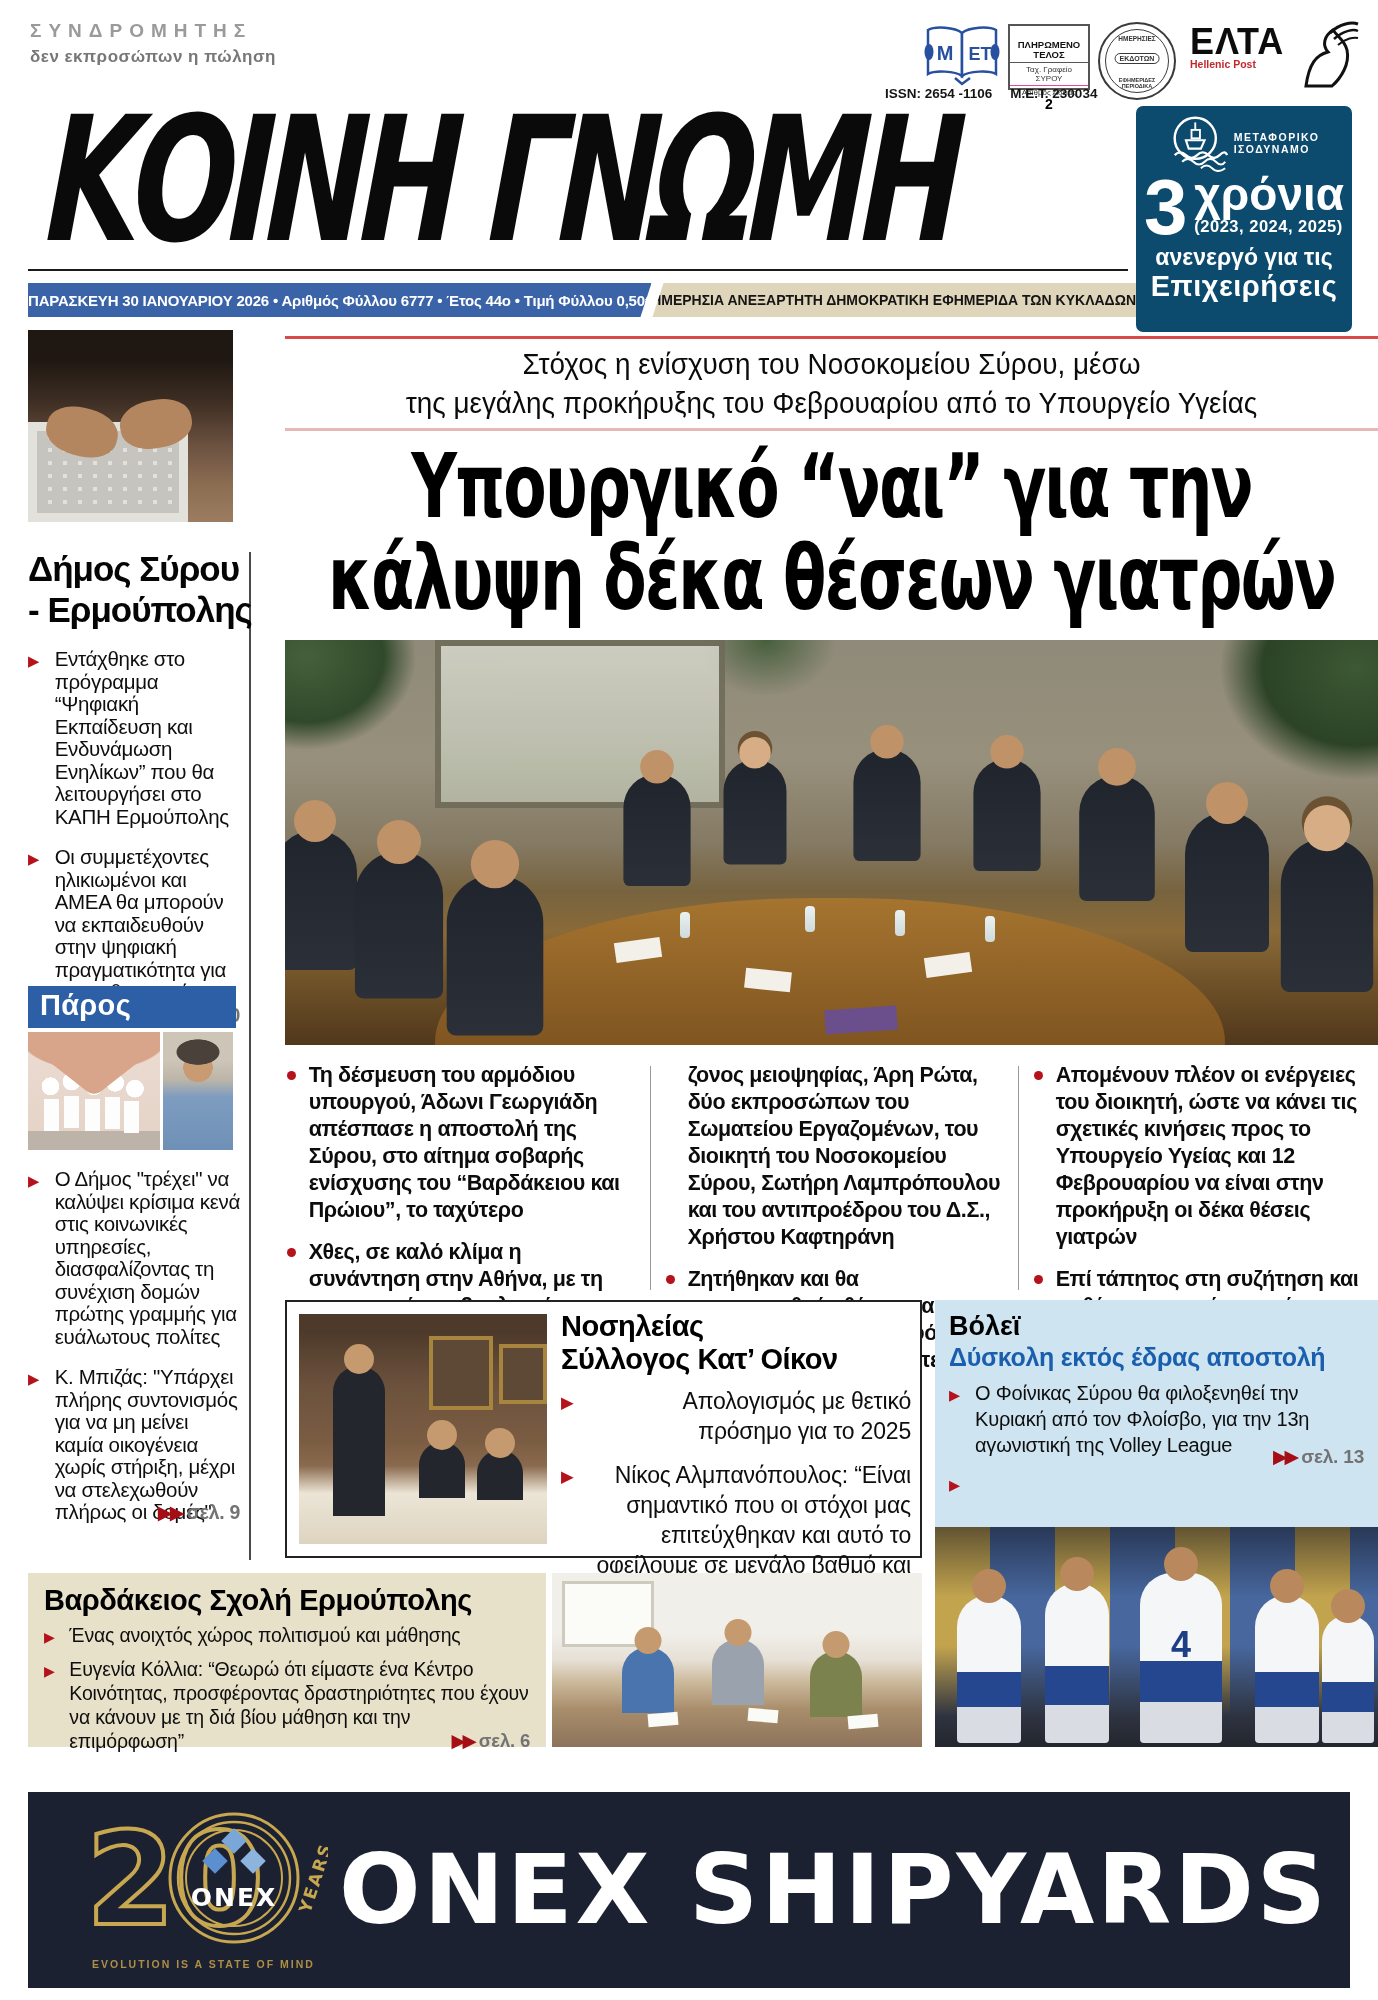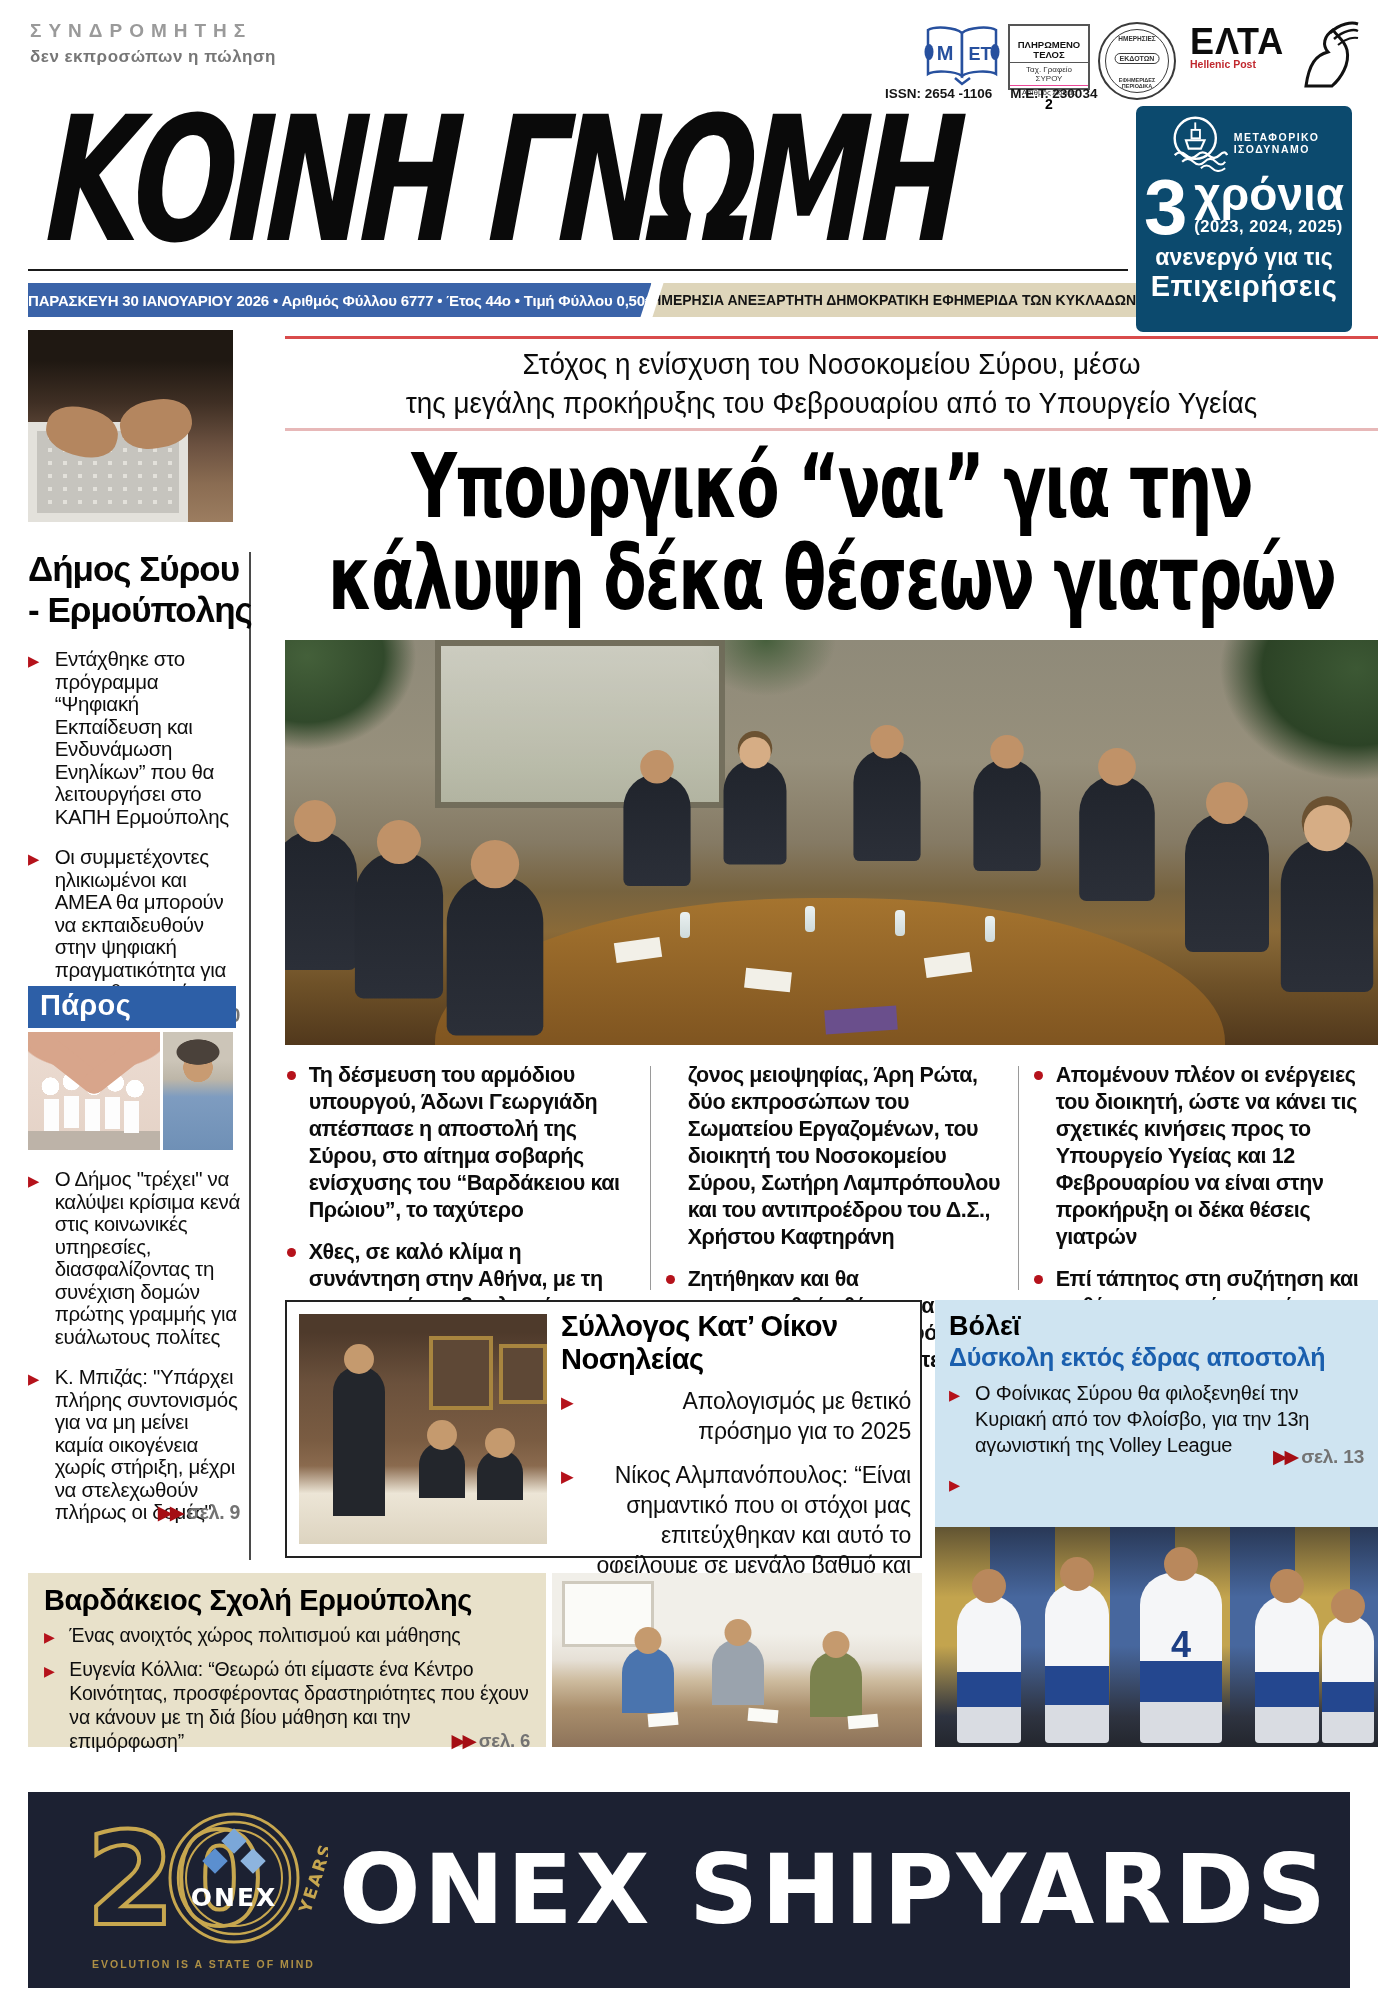"Σύλλογος Κατ’ Οίκον" div { order: before "Νοσηλείας" -> after "Νοσηλείας" }
